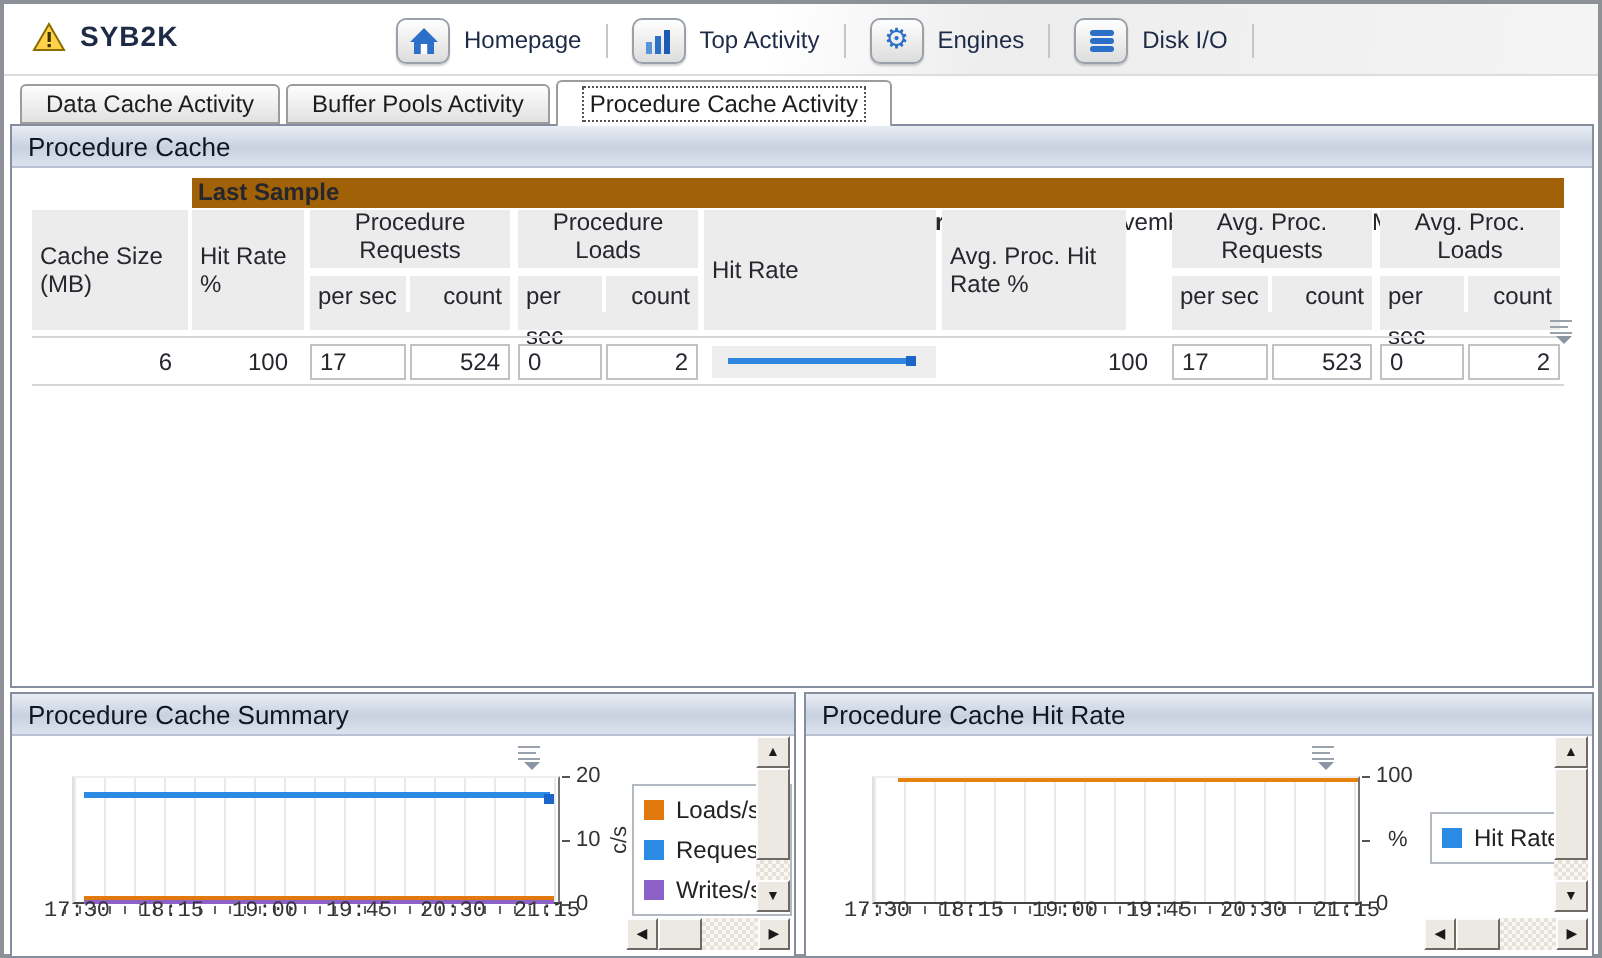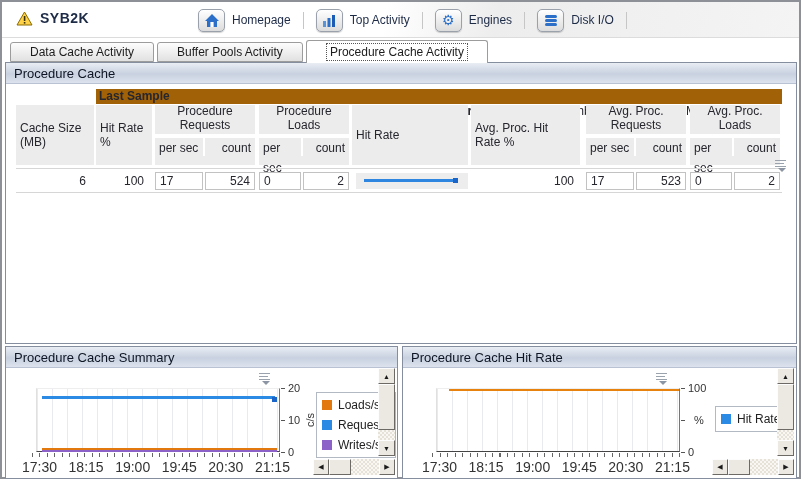"Data Cache Activity" .tab { padding: 0 19px -> 0 12px }
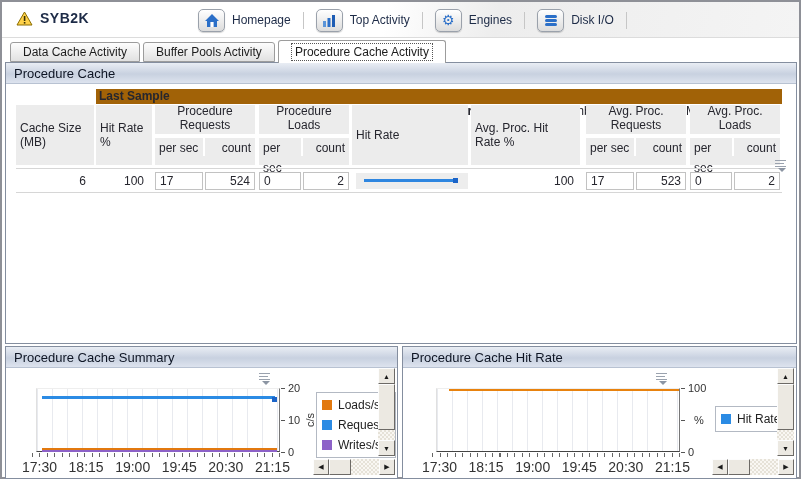"Avg. Proc. Hit Rate %" div.cell { width: 109px -> 92px }
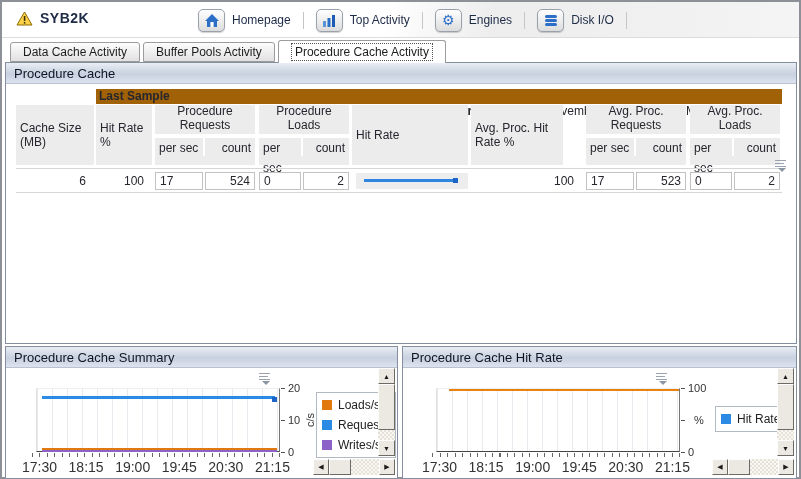"17:30" .xlabels { font-family: none -> Liberation Mono, monospace; font-size: 14px -> 11px; top: 91px -> 82px }
